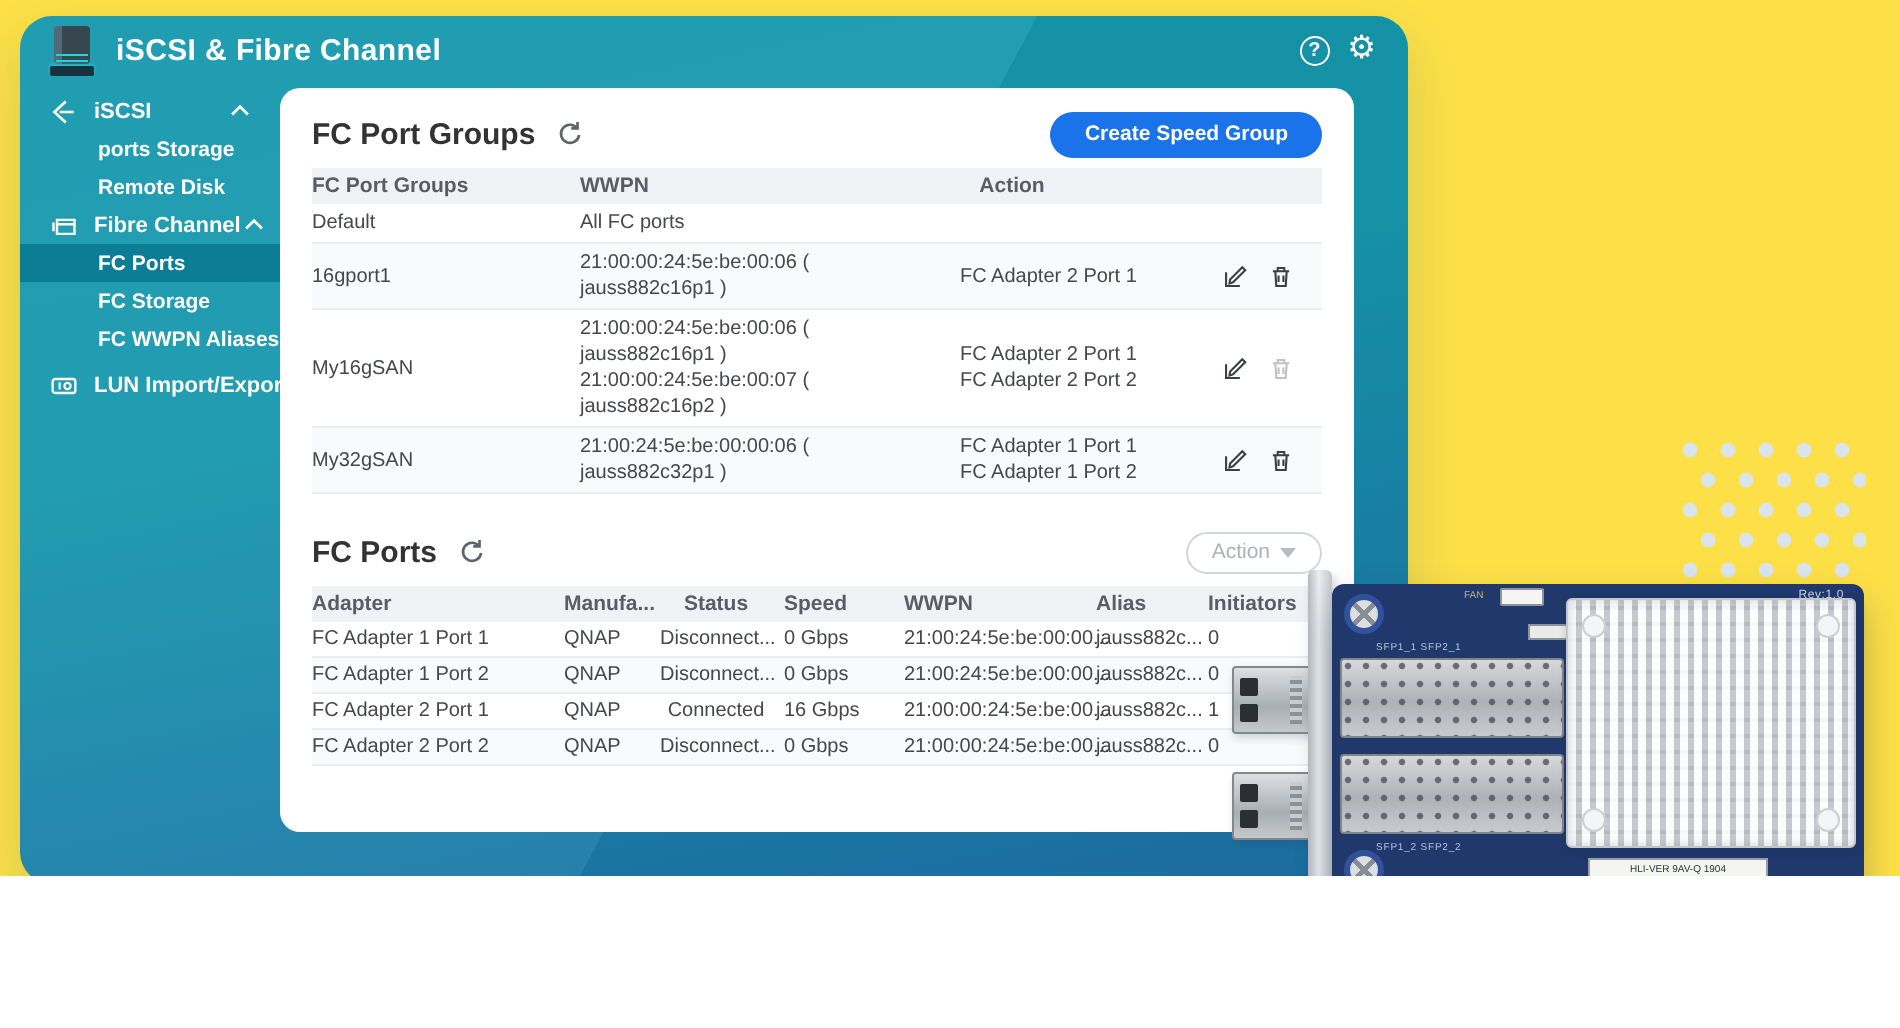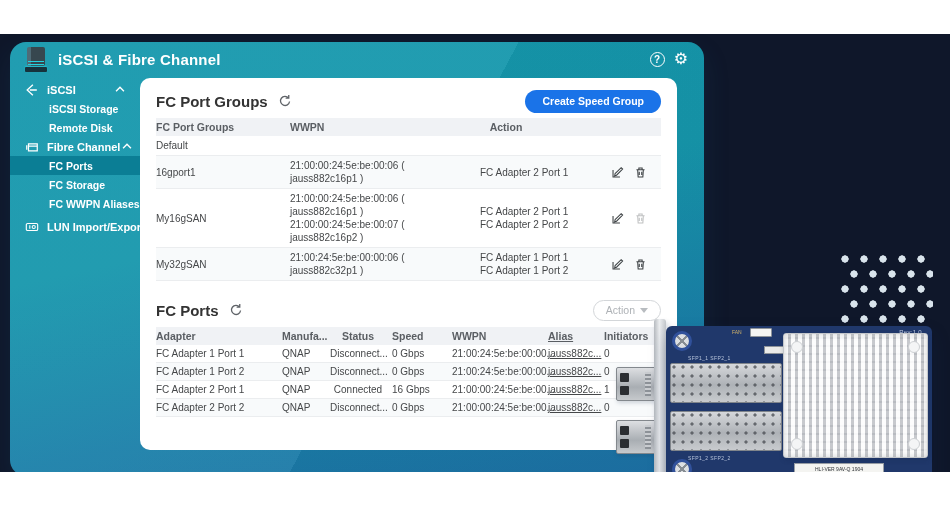"iSCSI & Fibre Channel" .stage { background: #0f172a -> #fde047; margin-top: 34px -> none }
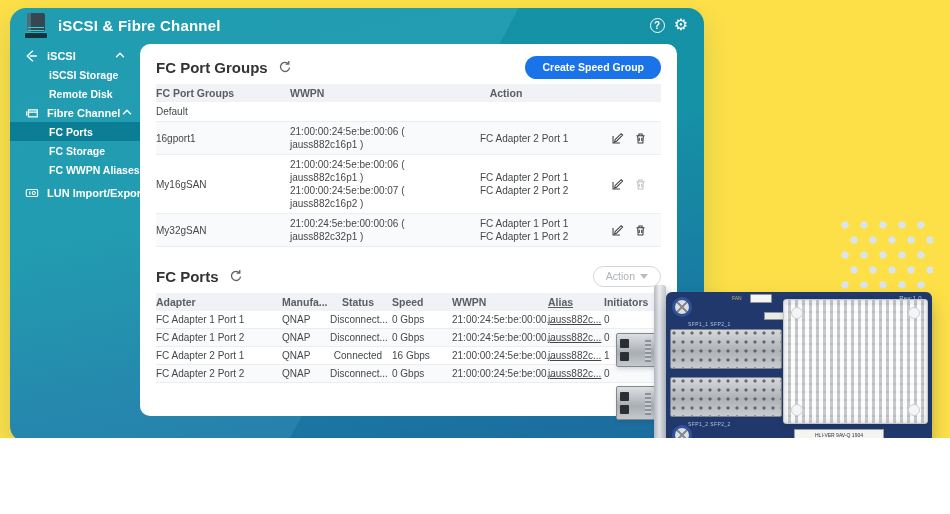"iSCSI Storage" div.side-item { text: iSCSI -> ports }
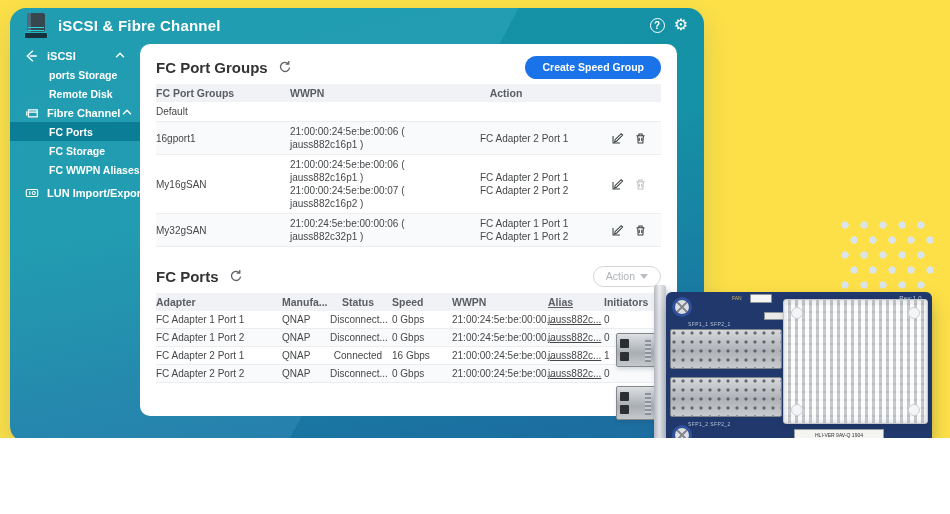"All FC ports" div.cell { html: none -> <div> <span>All FC ports</span> </div> }
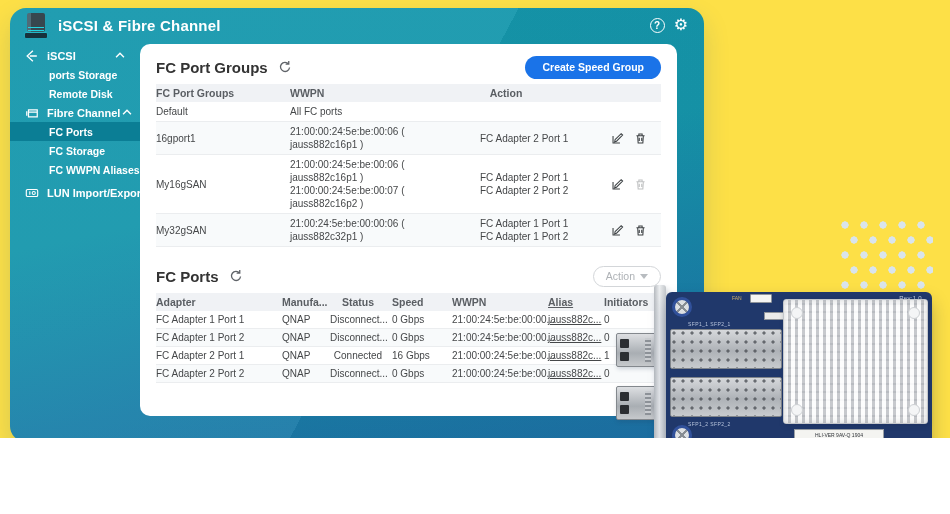"Alias" .d6 { text-decoration: underline -> none }
